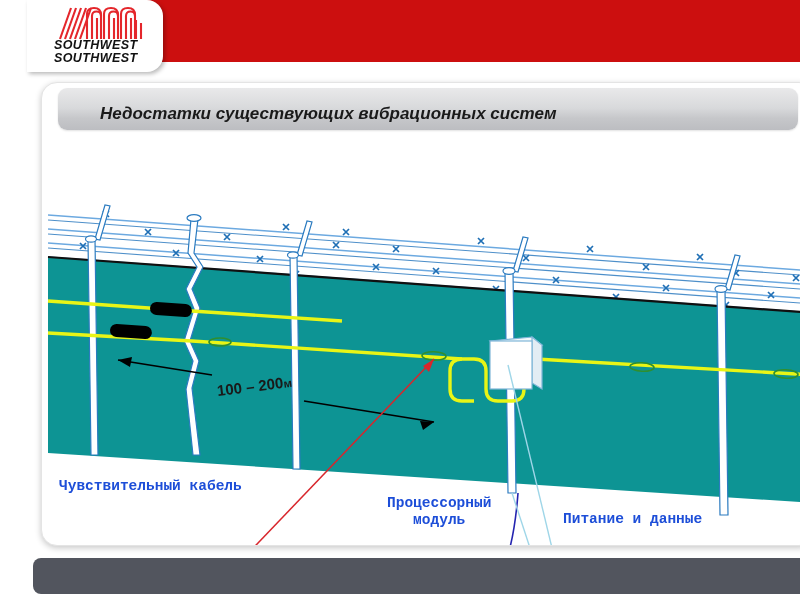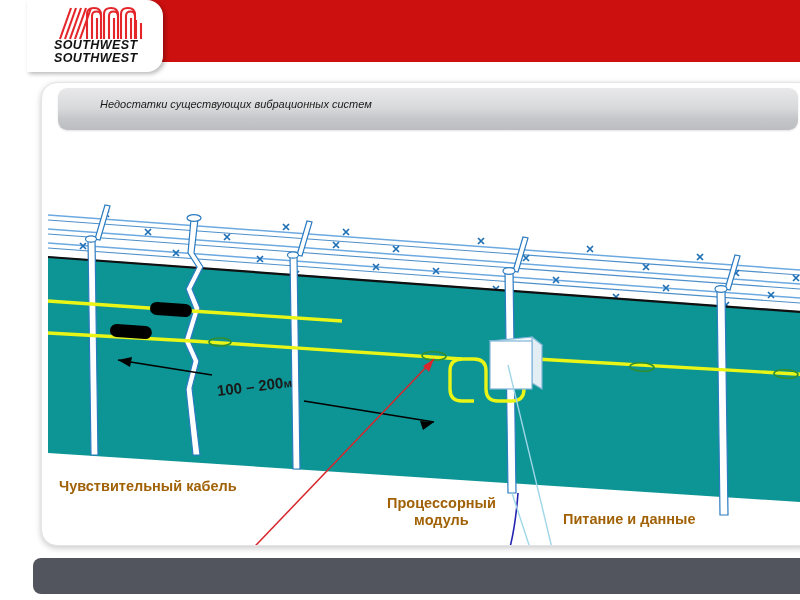"Недостатки существующих вибрационных" .title-text { font-size: 11px -> 17px; font-weight: normal -> bold; top: 10px -> 16px }
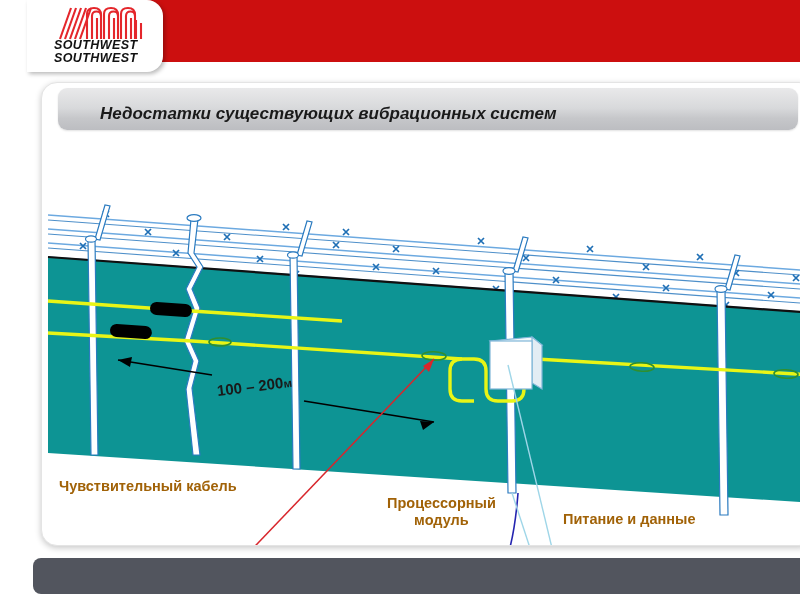"Чувствительный кабель" .lbl { color: #a16207 -> #1d4ed8; font-family: Liberation Sans, sans-serif -> Liberation Mono, monospace }
